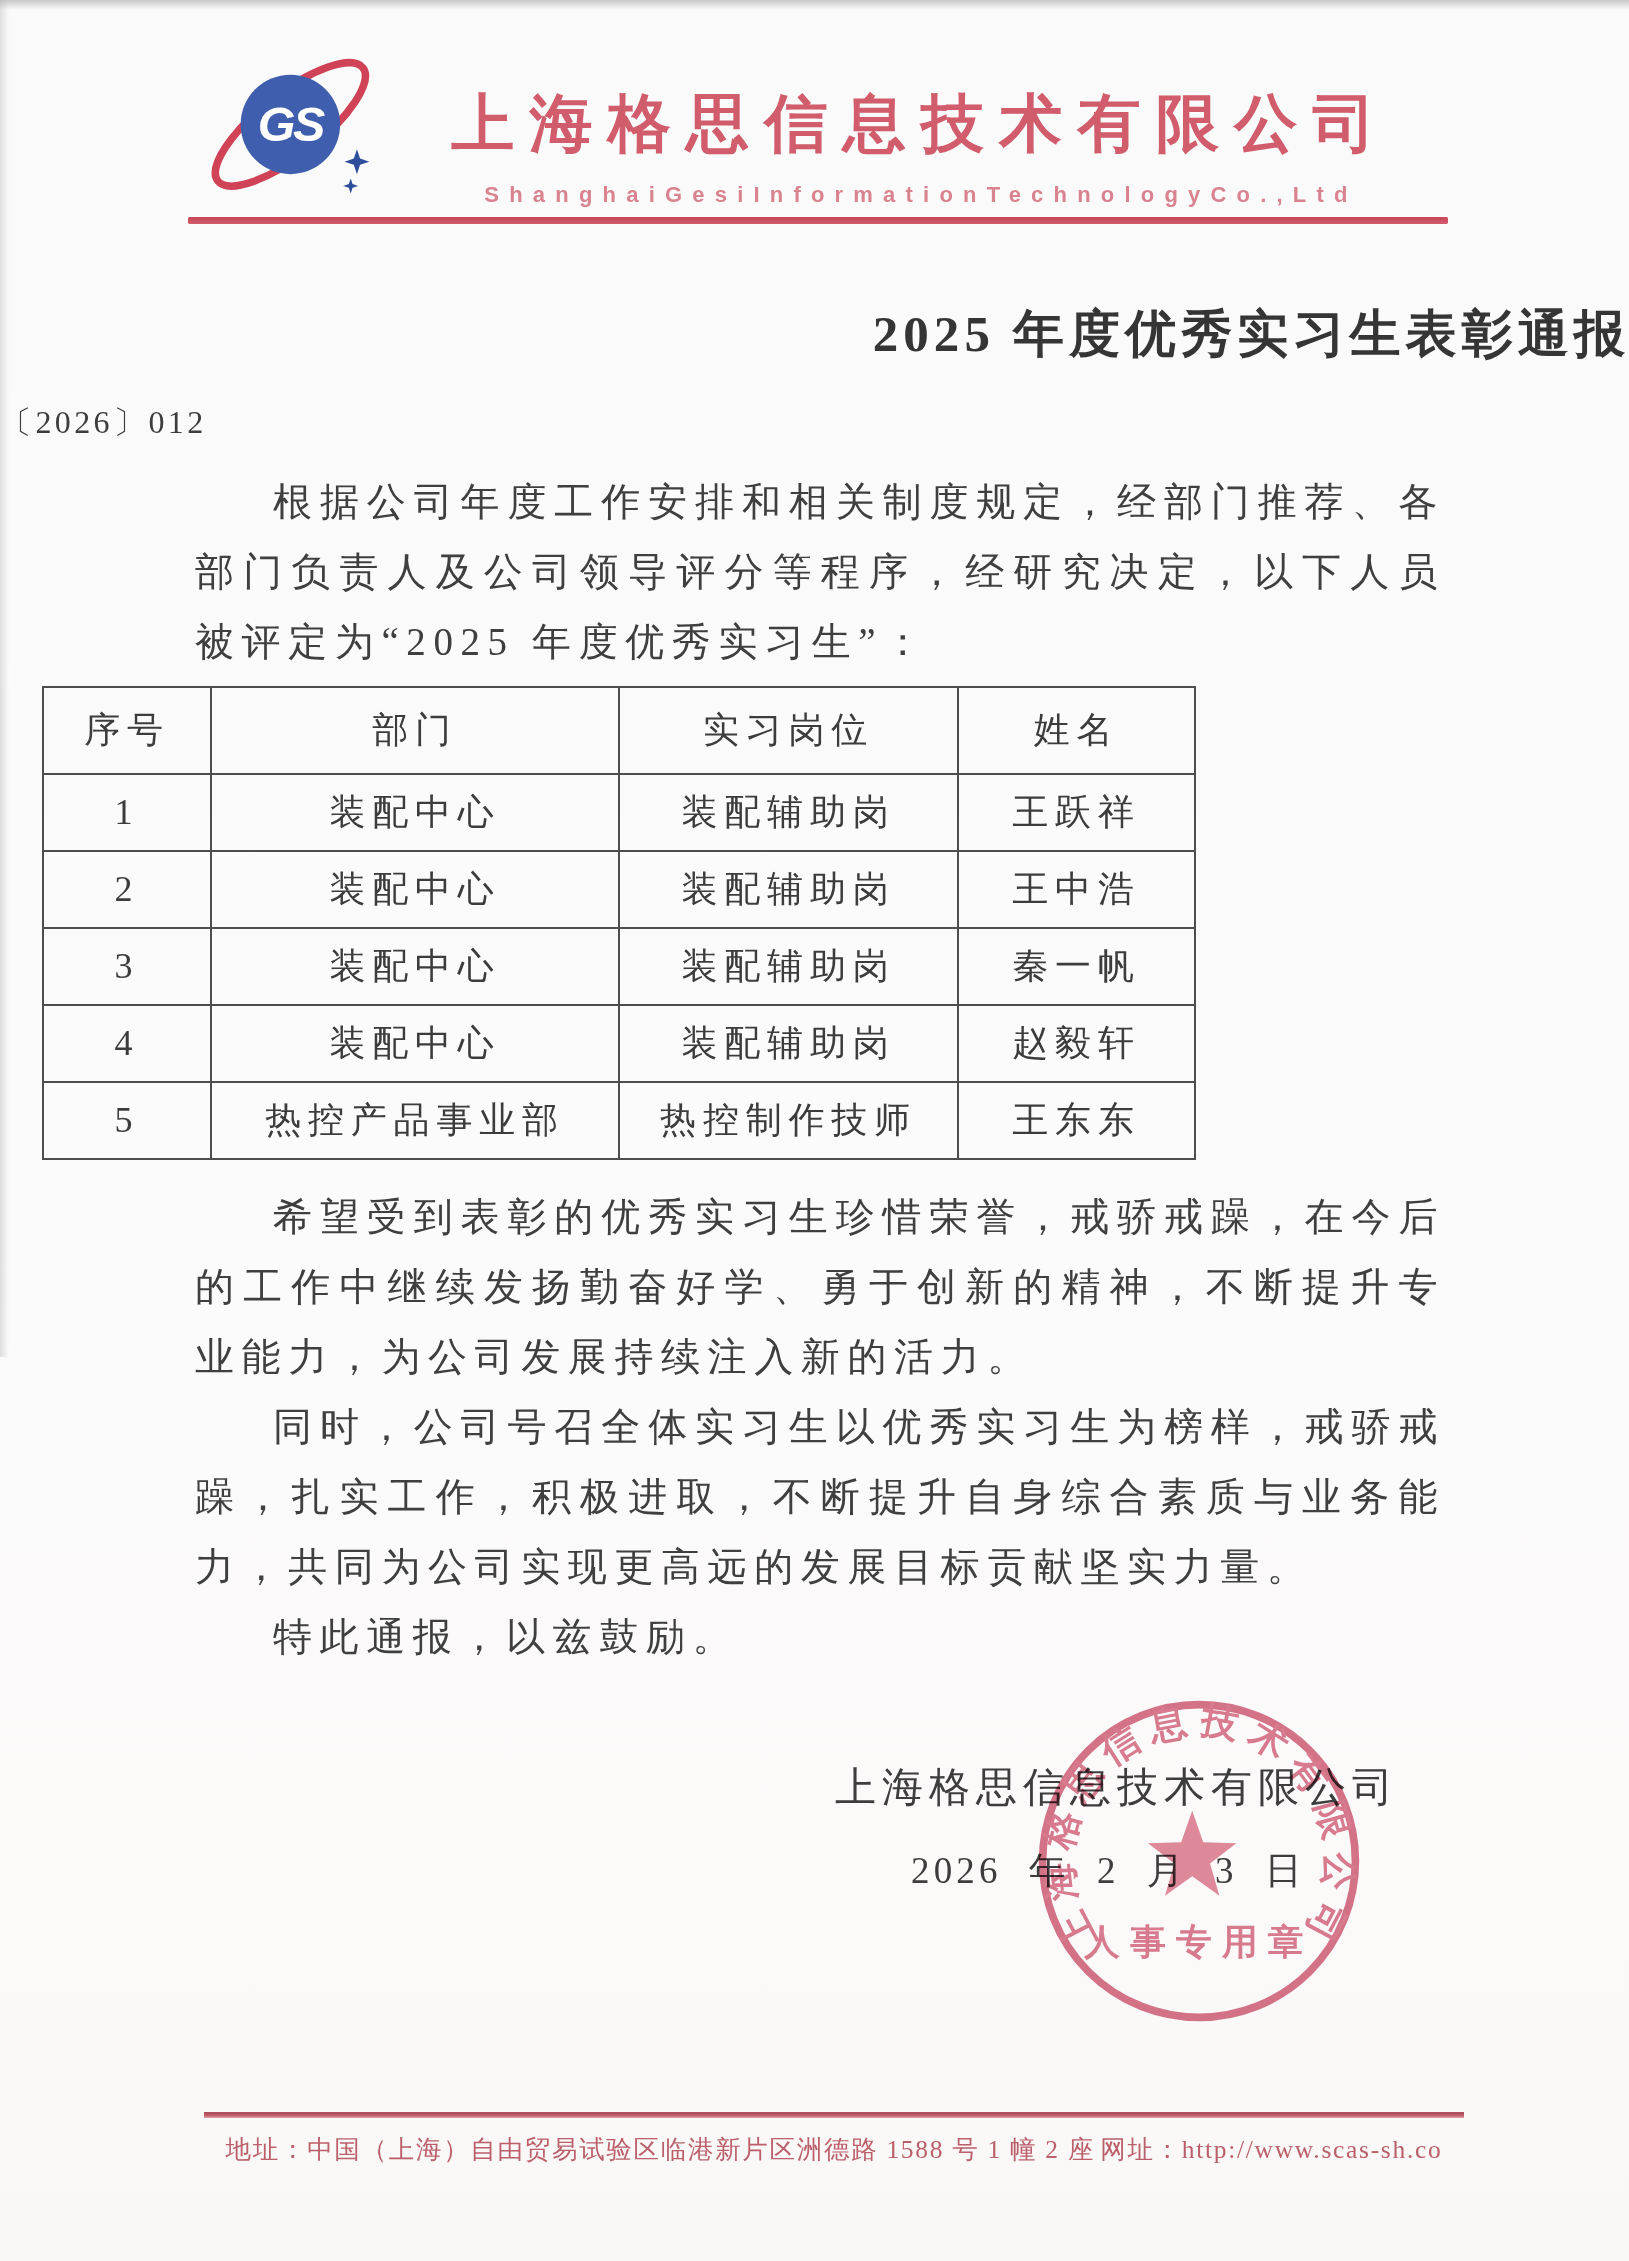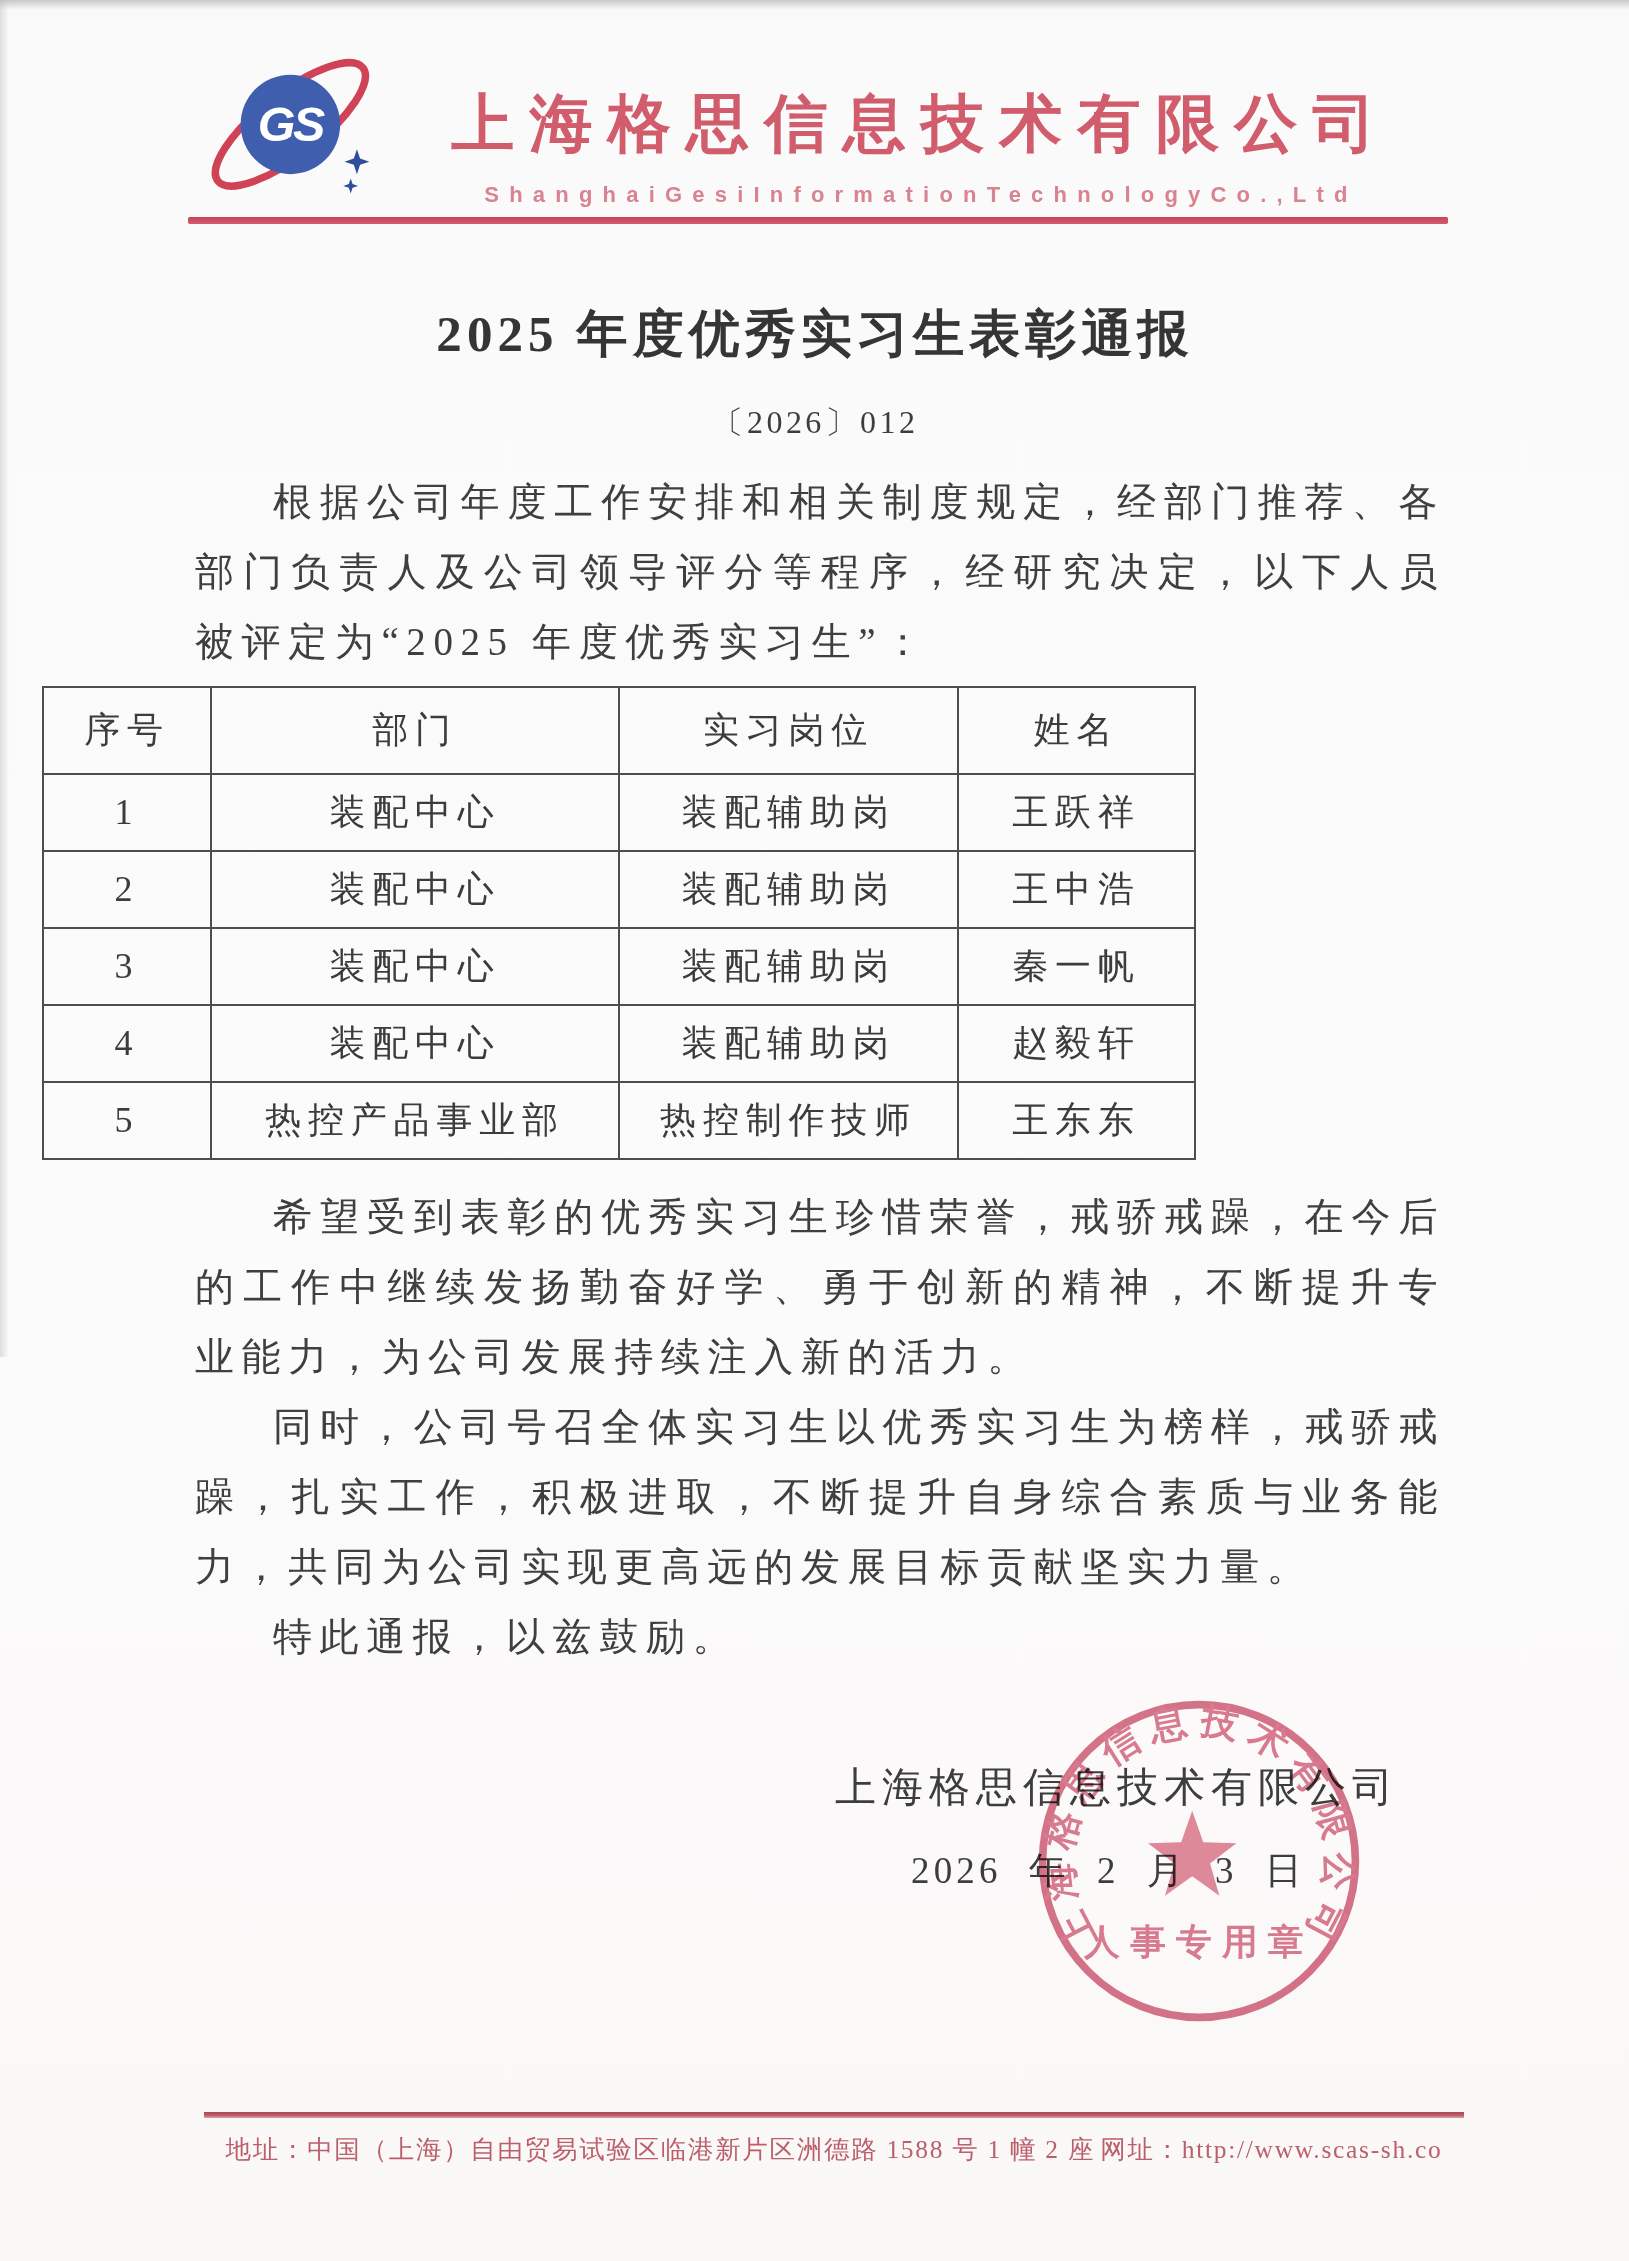"2025 年度优秀实习生表彰通报" .doc-title { text-align: center -> right }
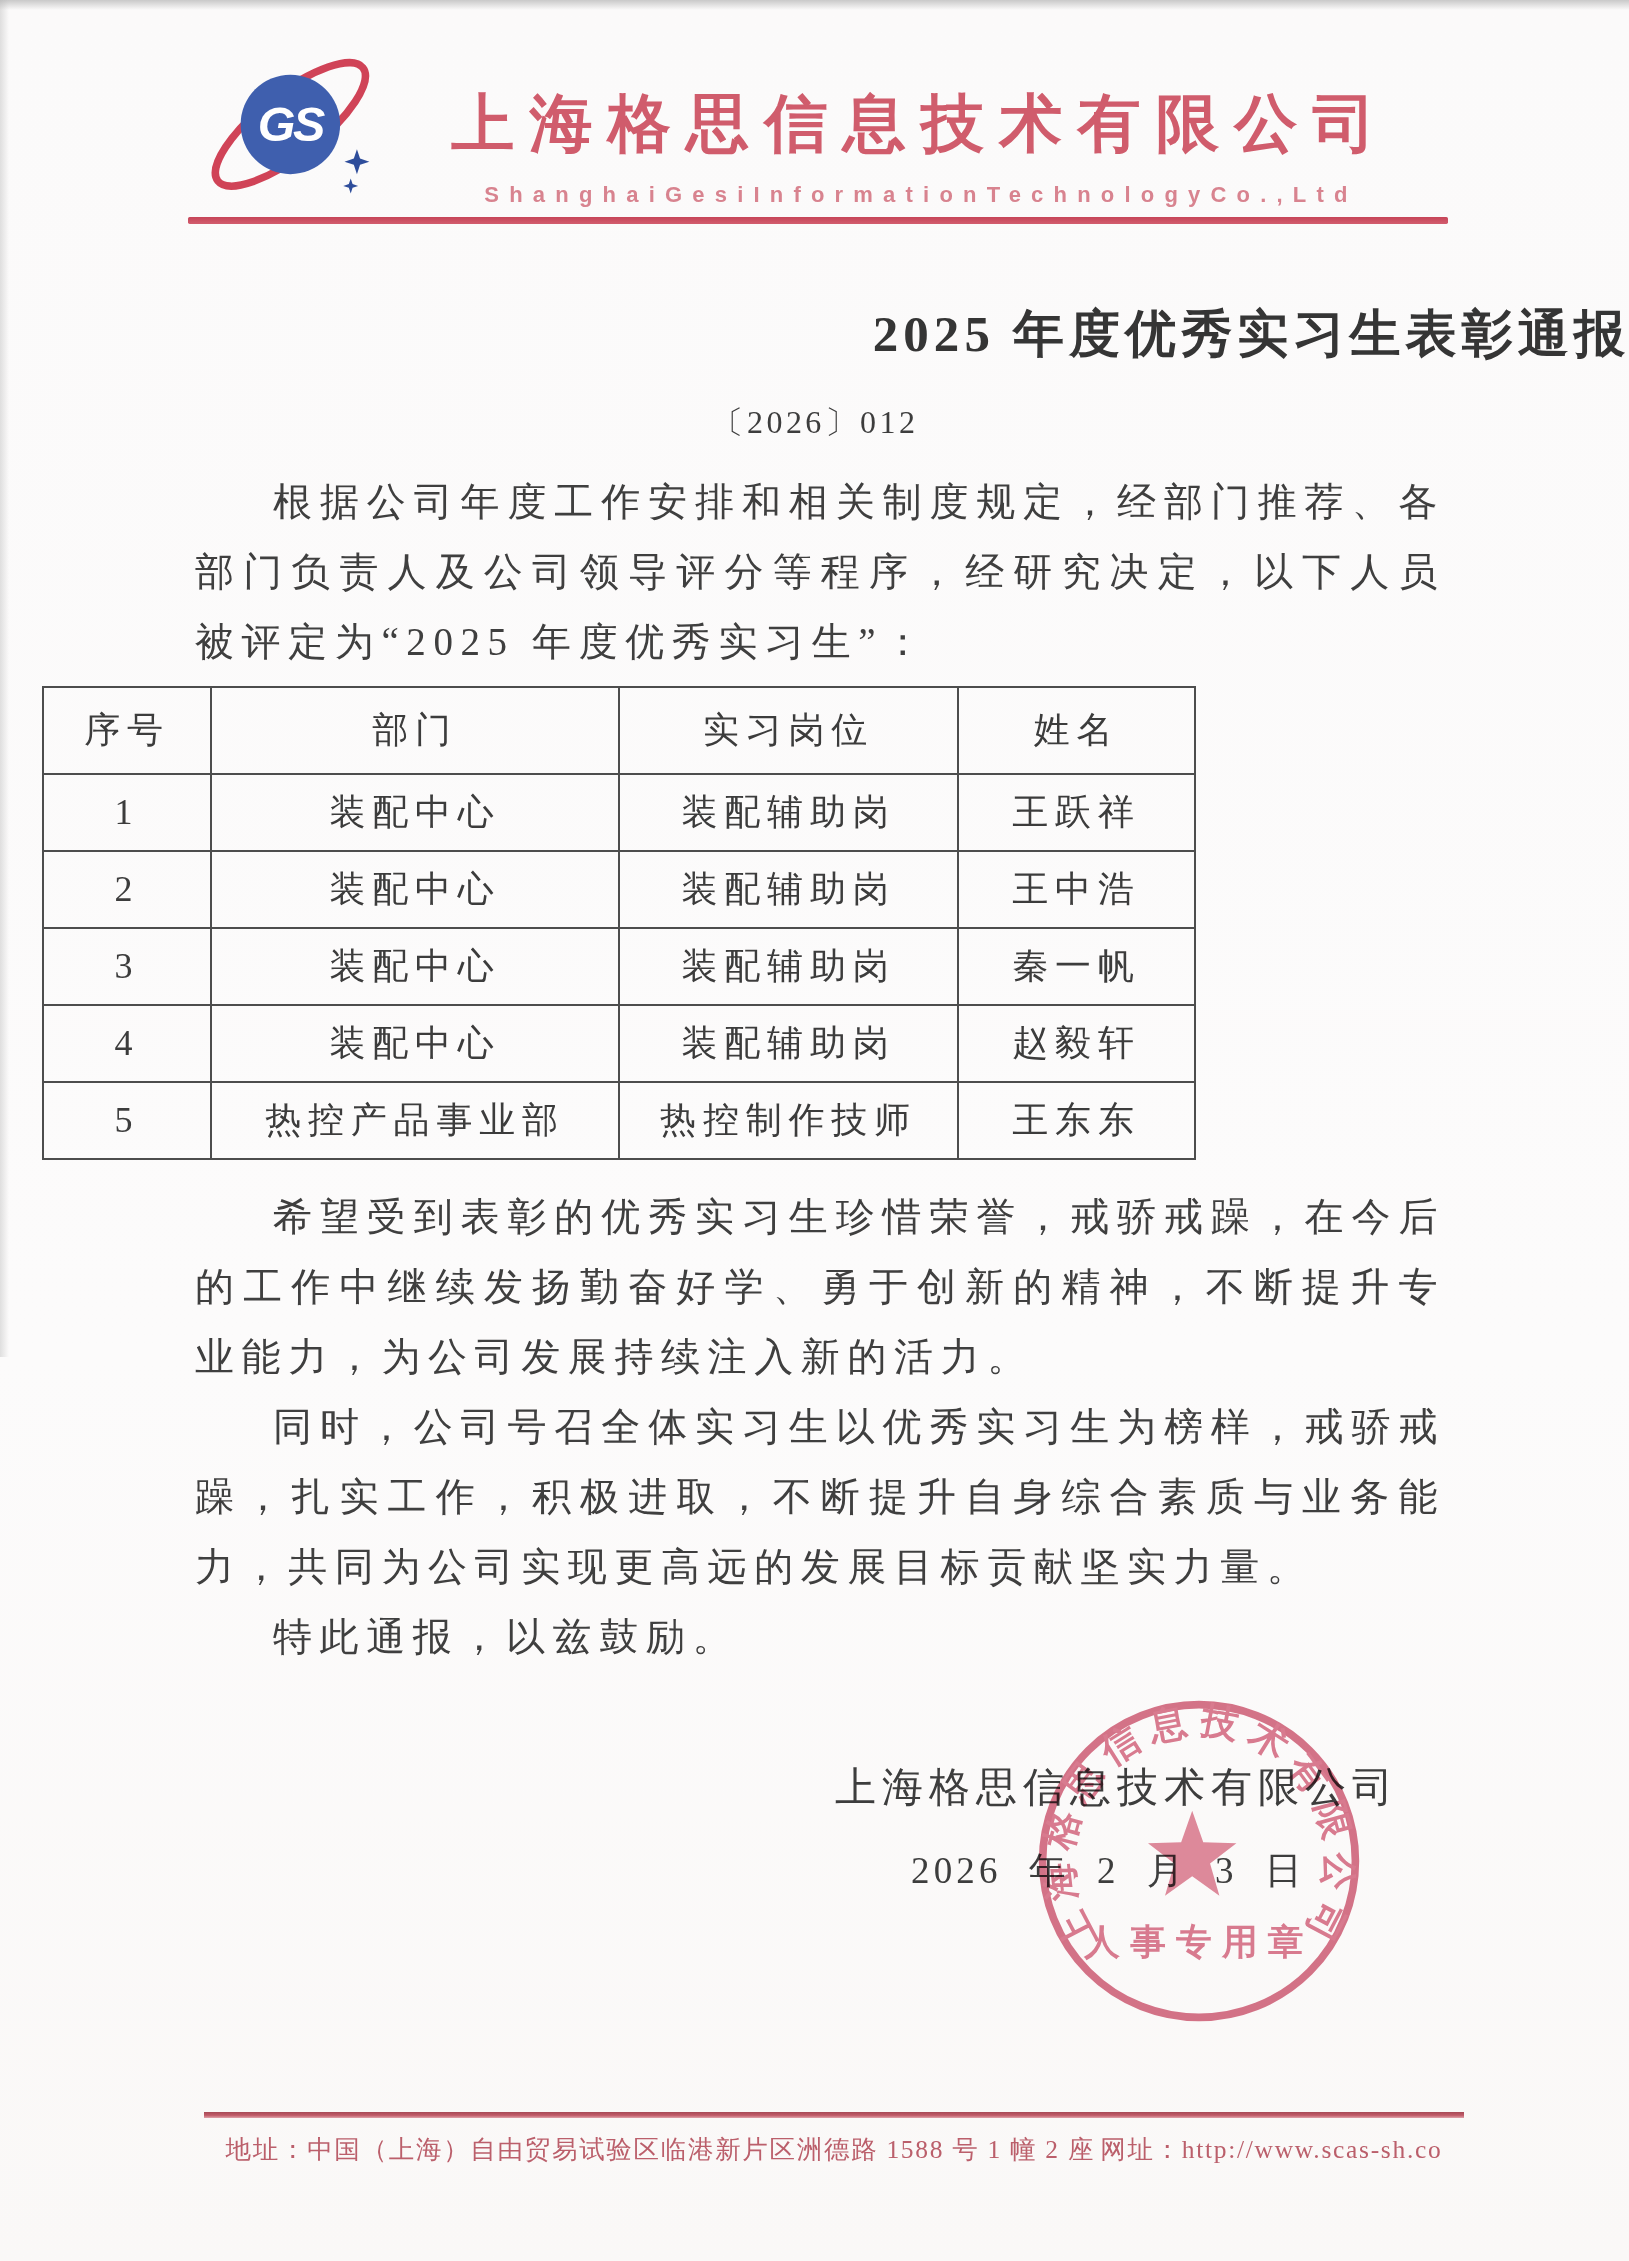"〔2026〕012" .doc-number { text-align: center -> none }
